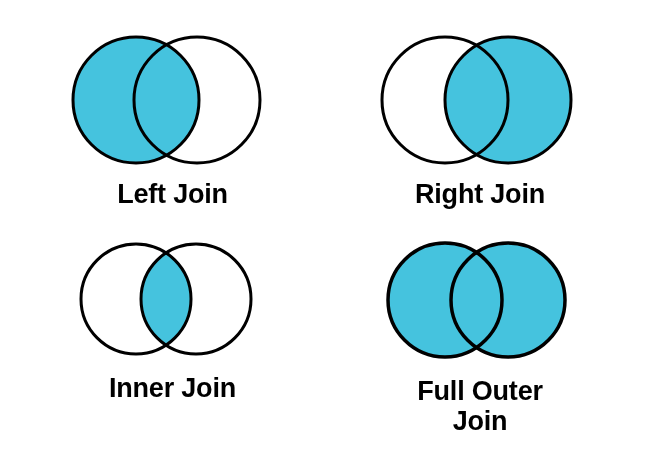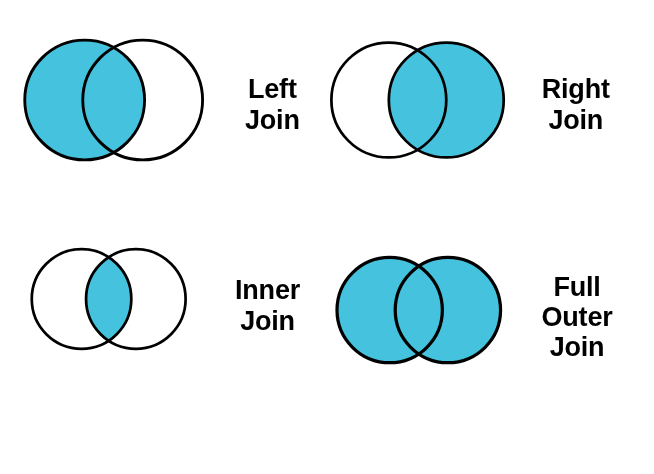"Left Join" .join-cell { flex-direction: row -> column }
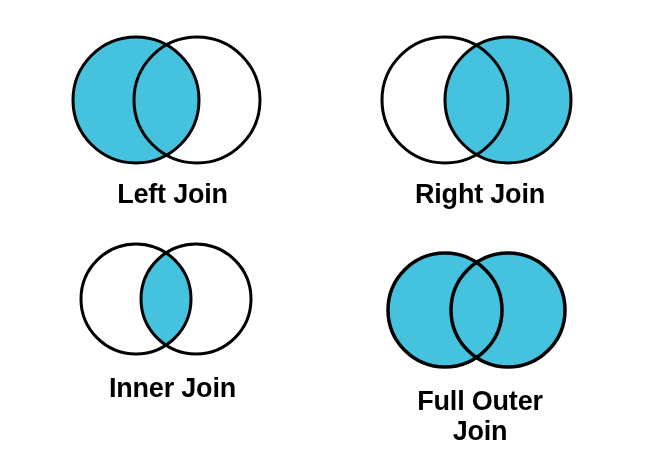"Full Outer" .cell-br { top: 248px -> 238px }
